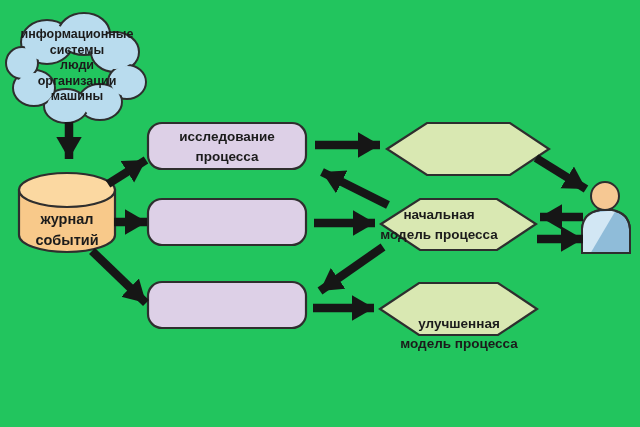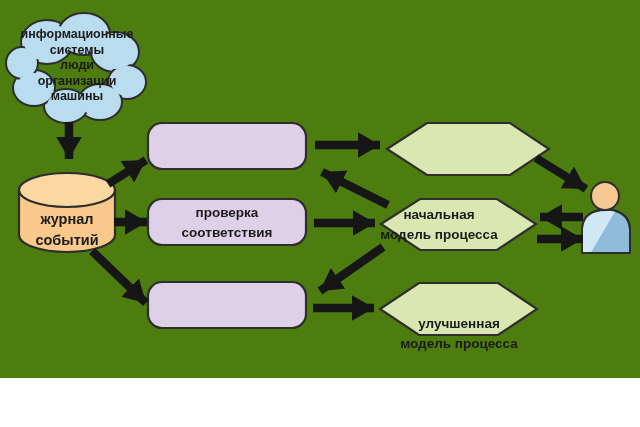"информационные" .stage { background: #4d7c0f -> #22c55e; height: 378px -> 427px }
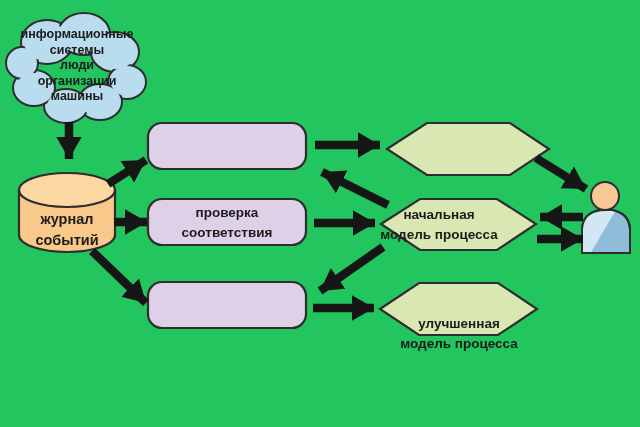"исследование" div.lbl { html: none -> <div>исследование процесса</div> }
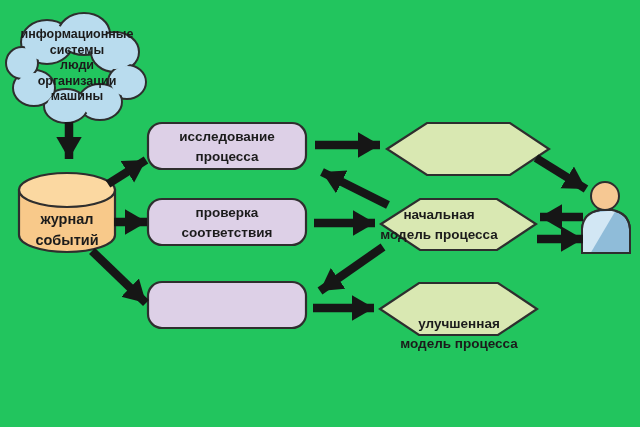"проверка" div.lbl { html: <div>проверка соответствия</div> -> none }
